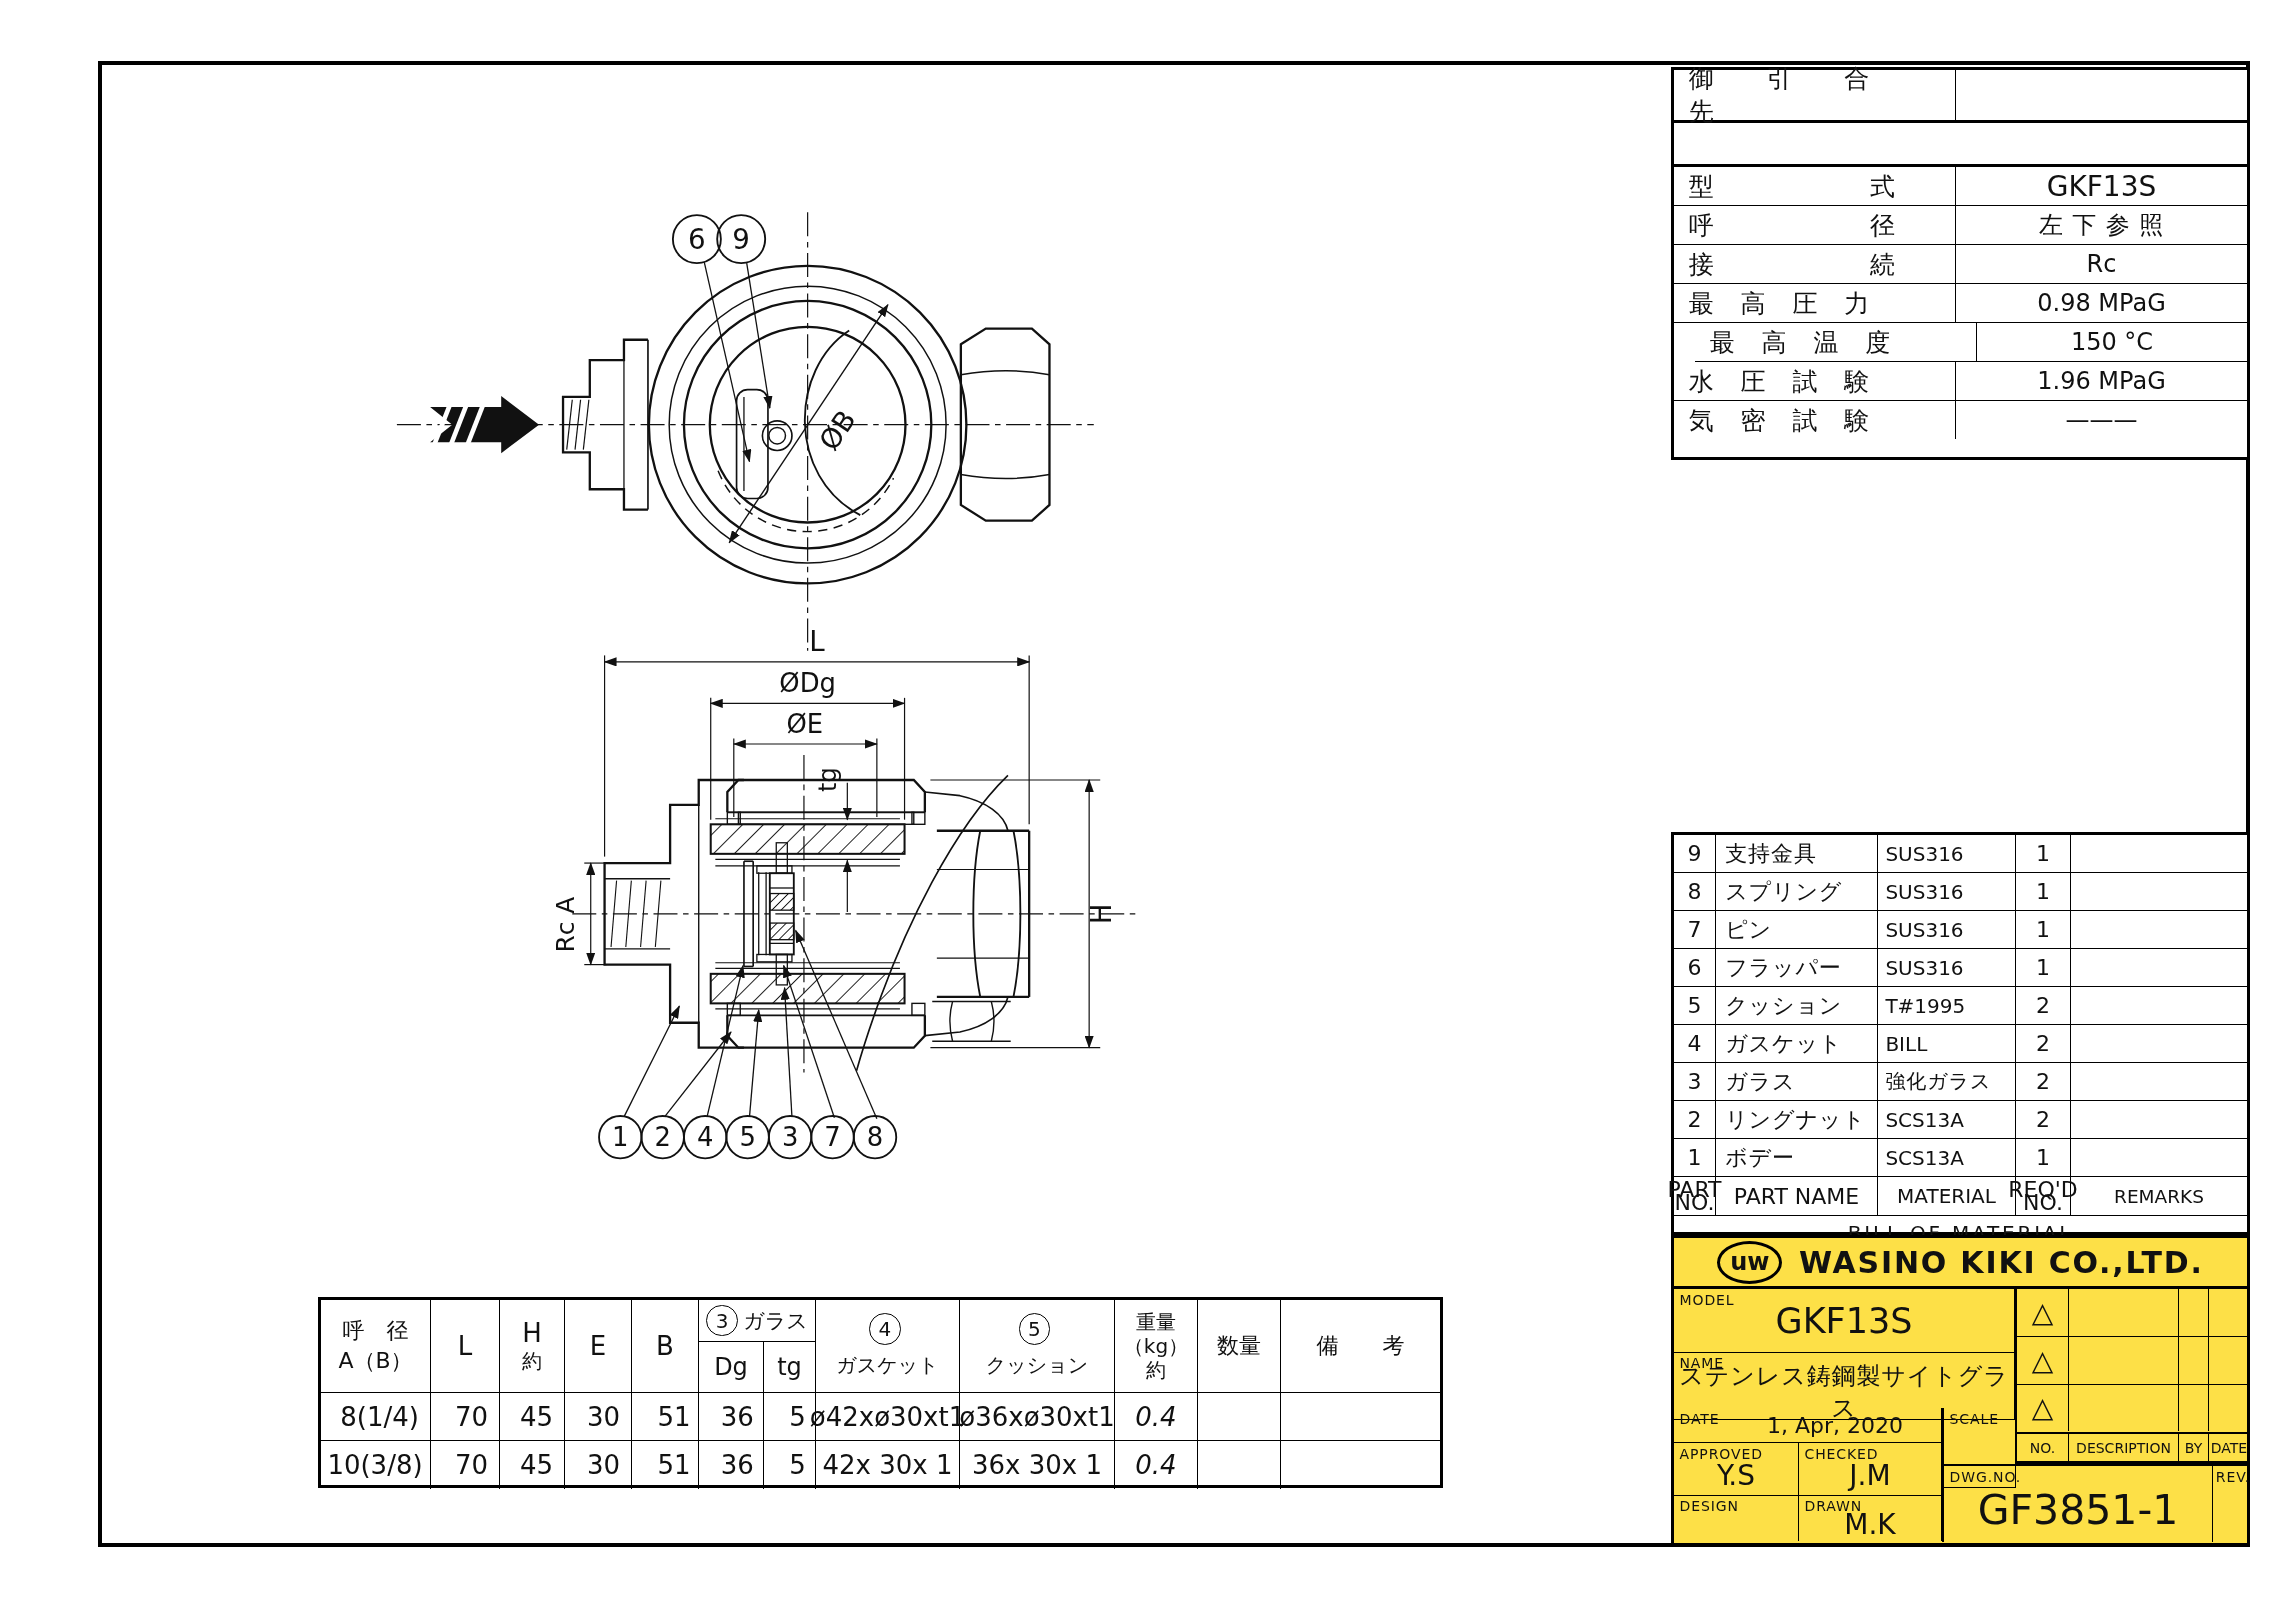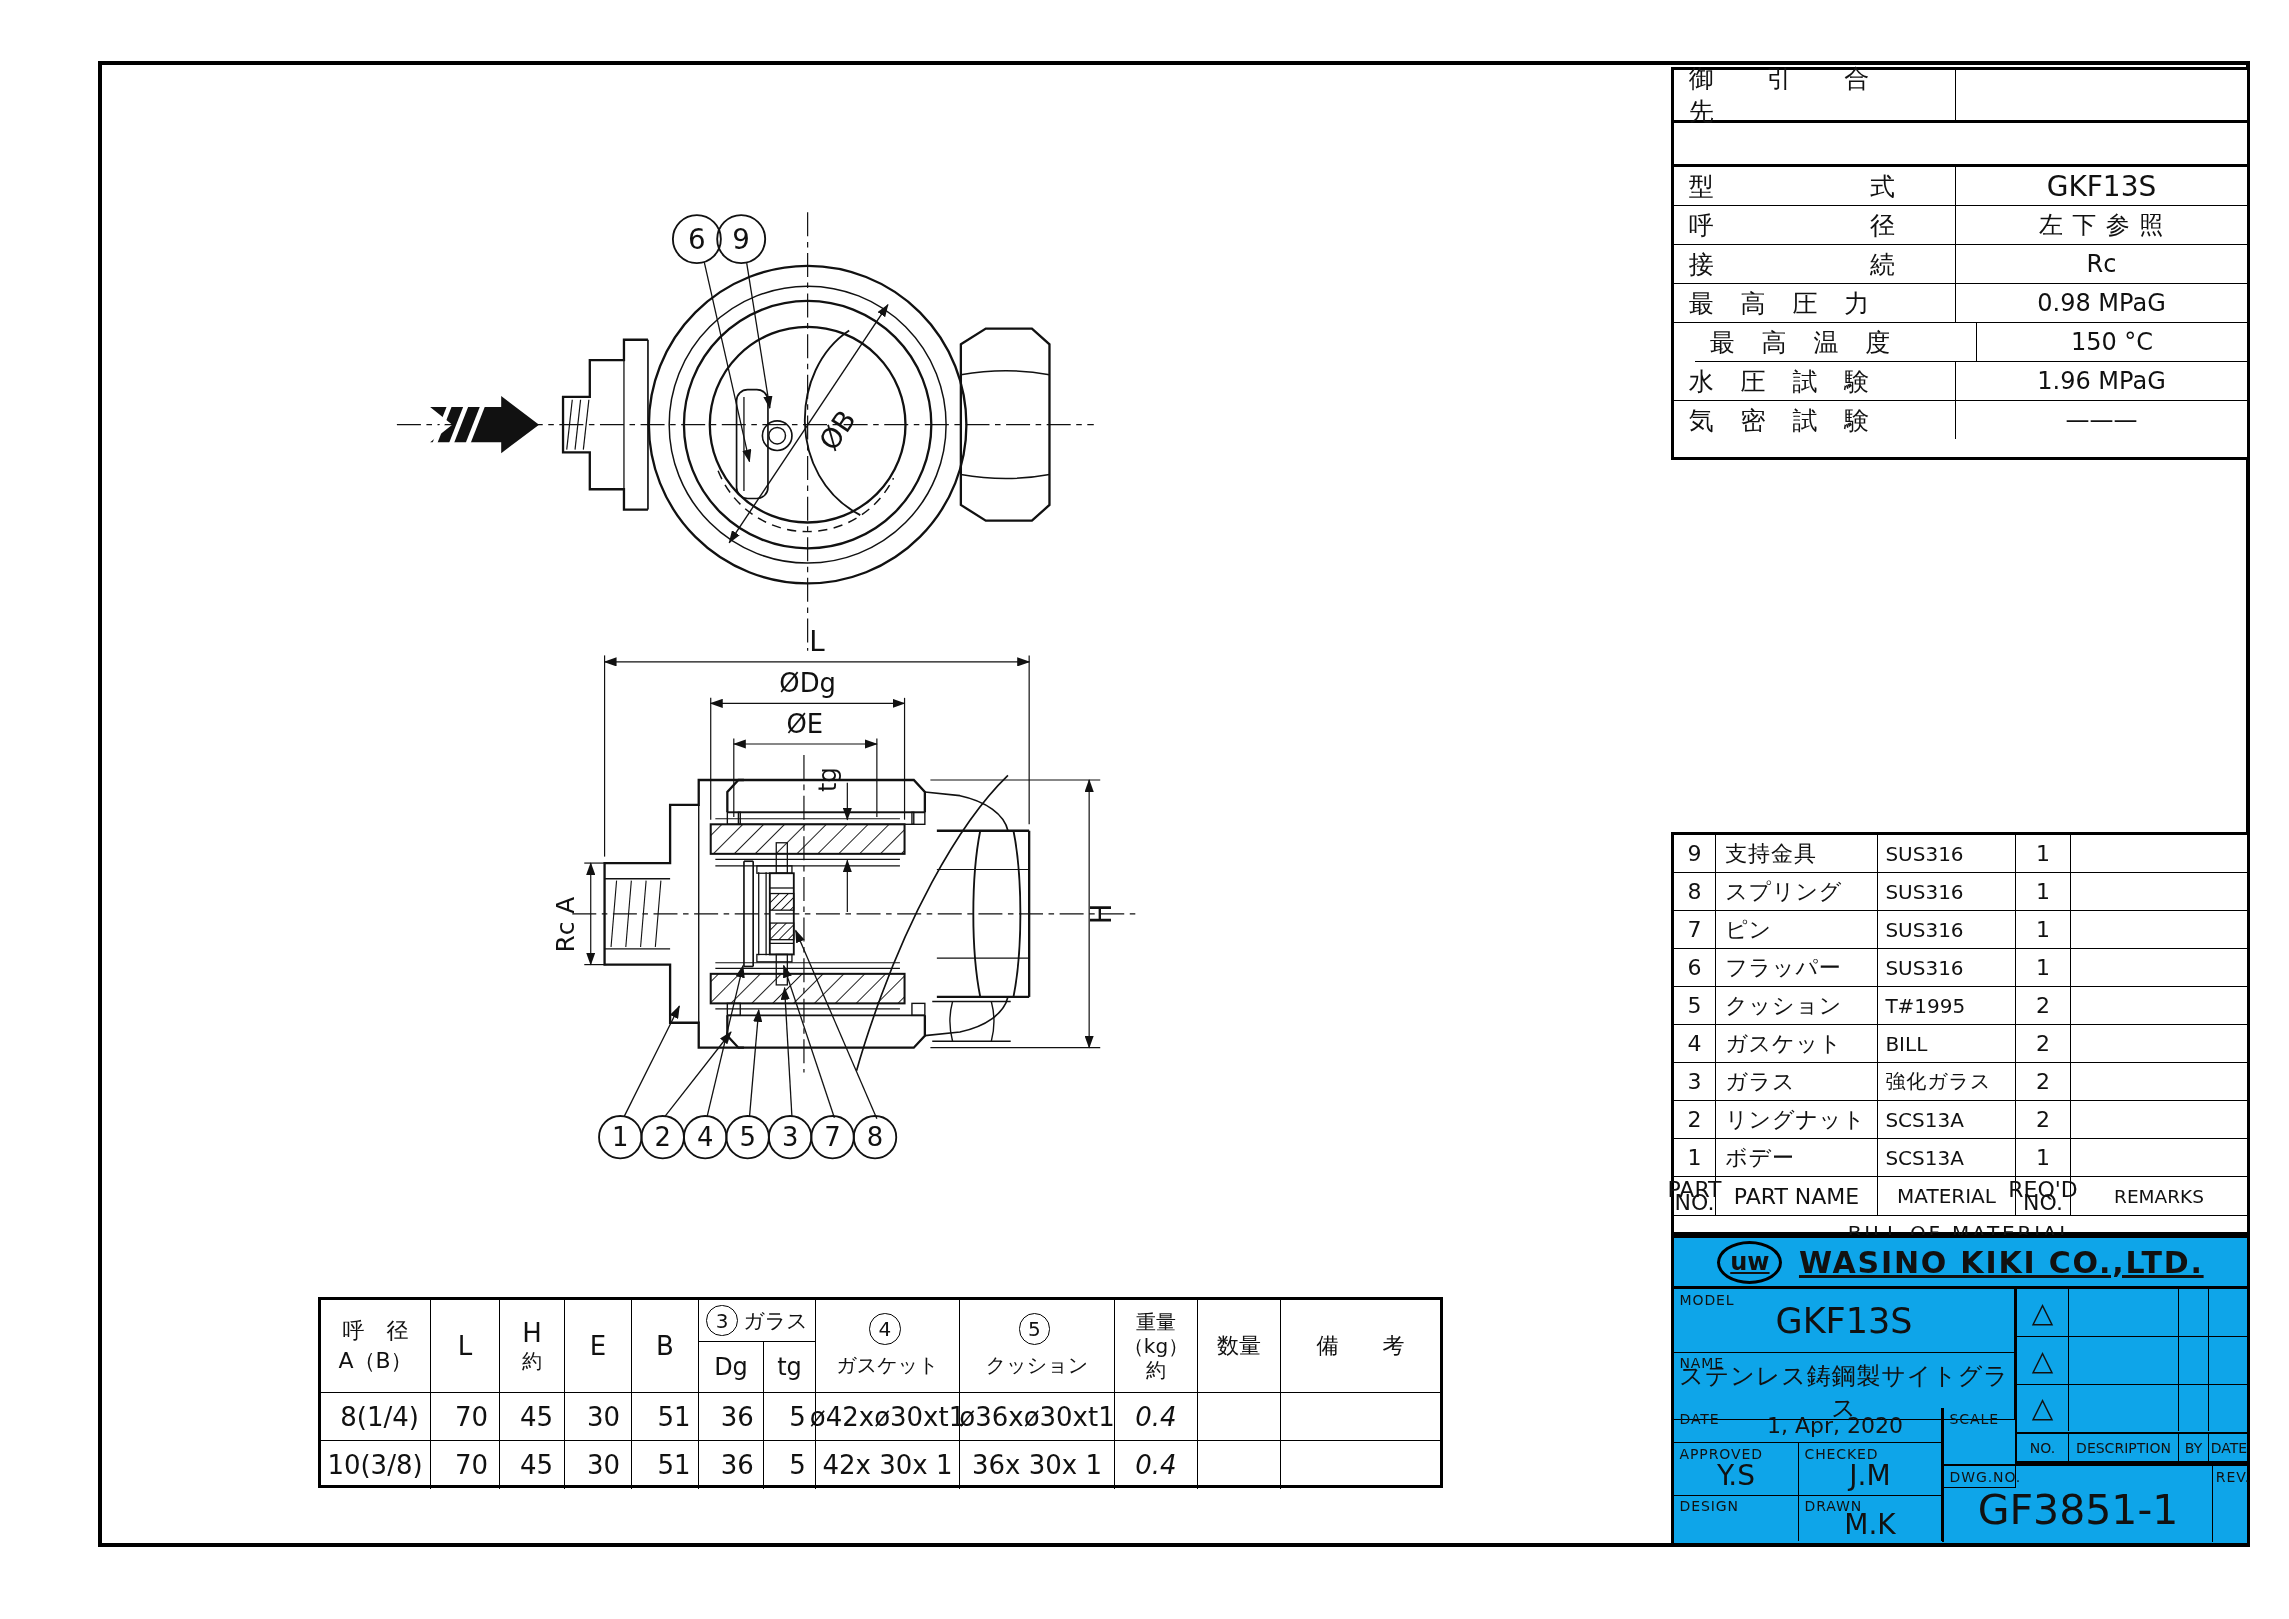"uw" #tblock { background: #0ea5e9 -> #fde047; text-decoration: underline -> none }
